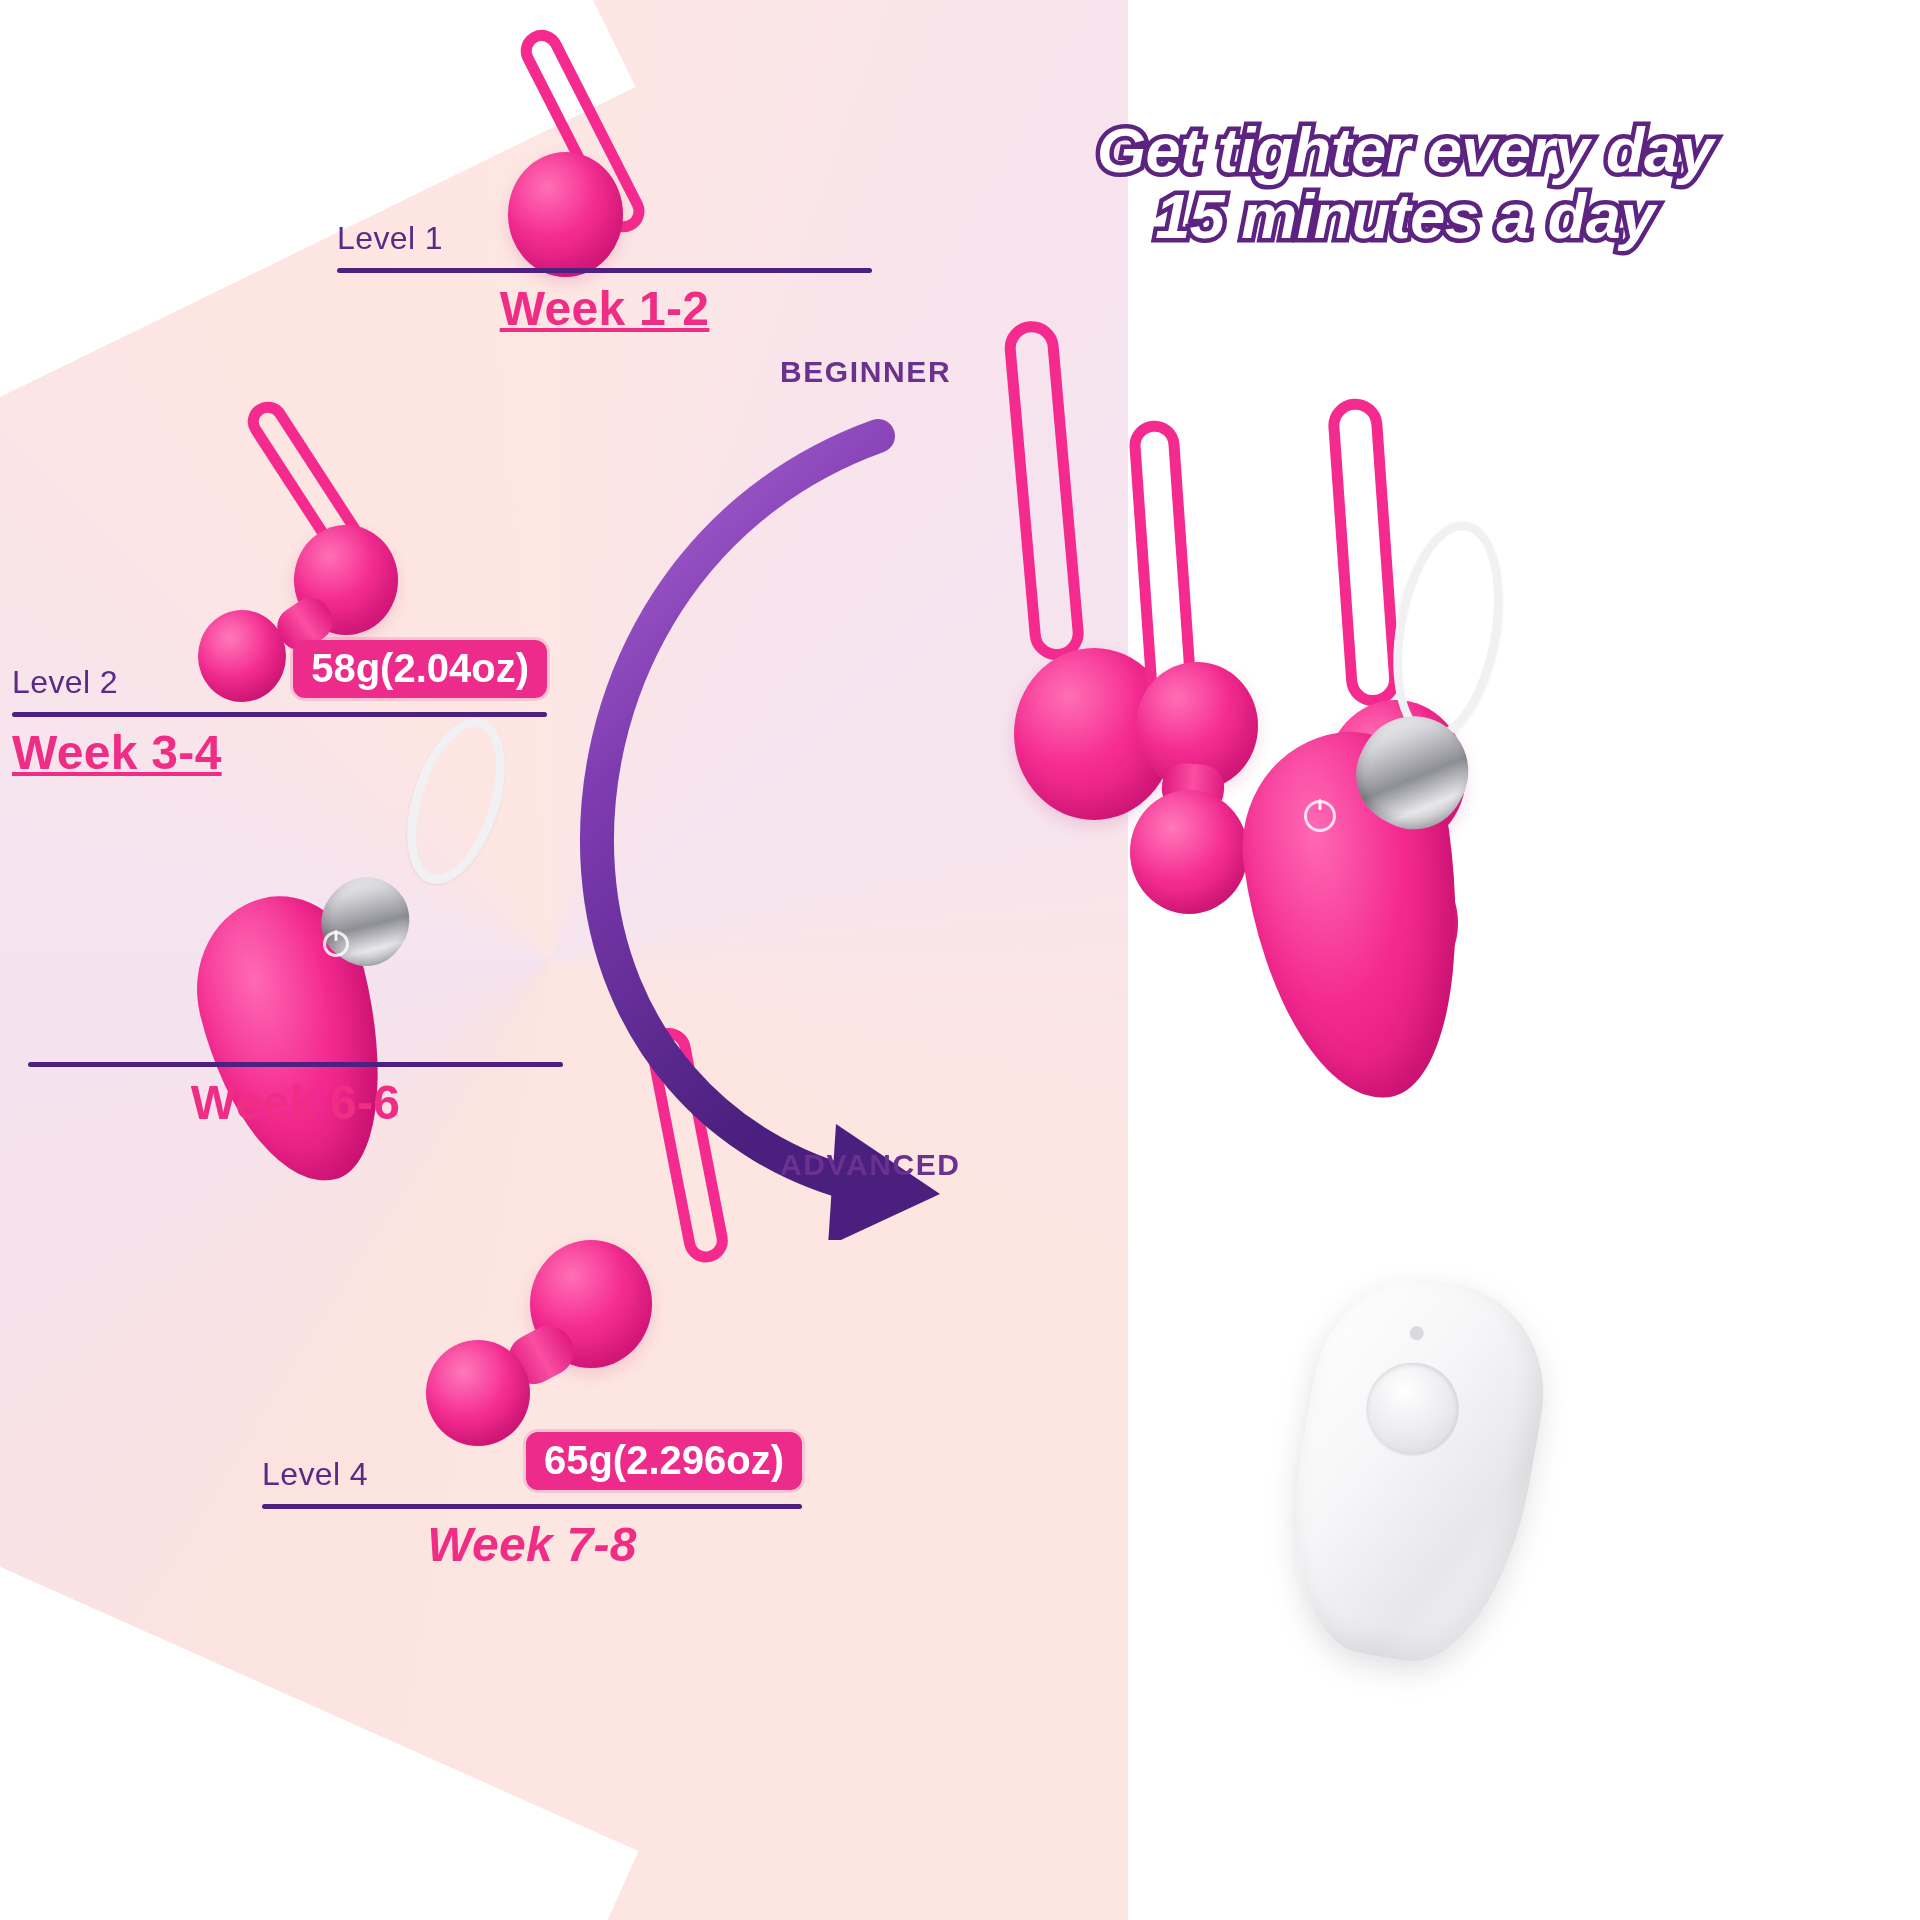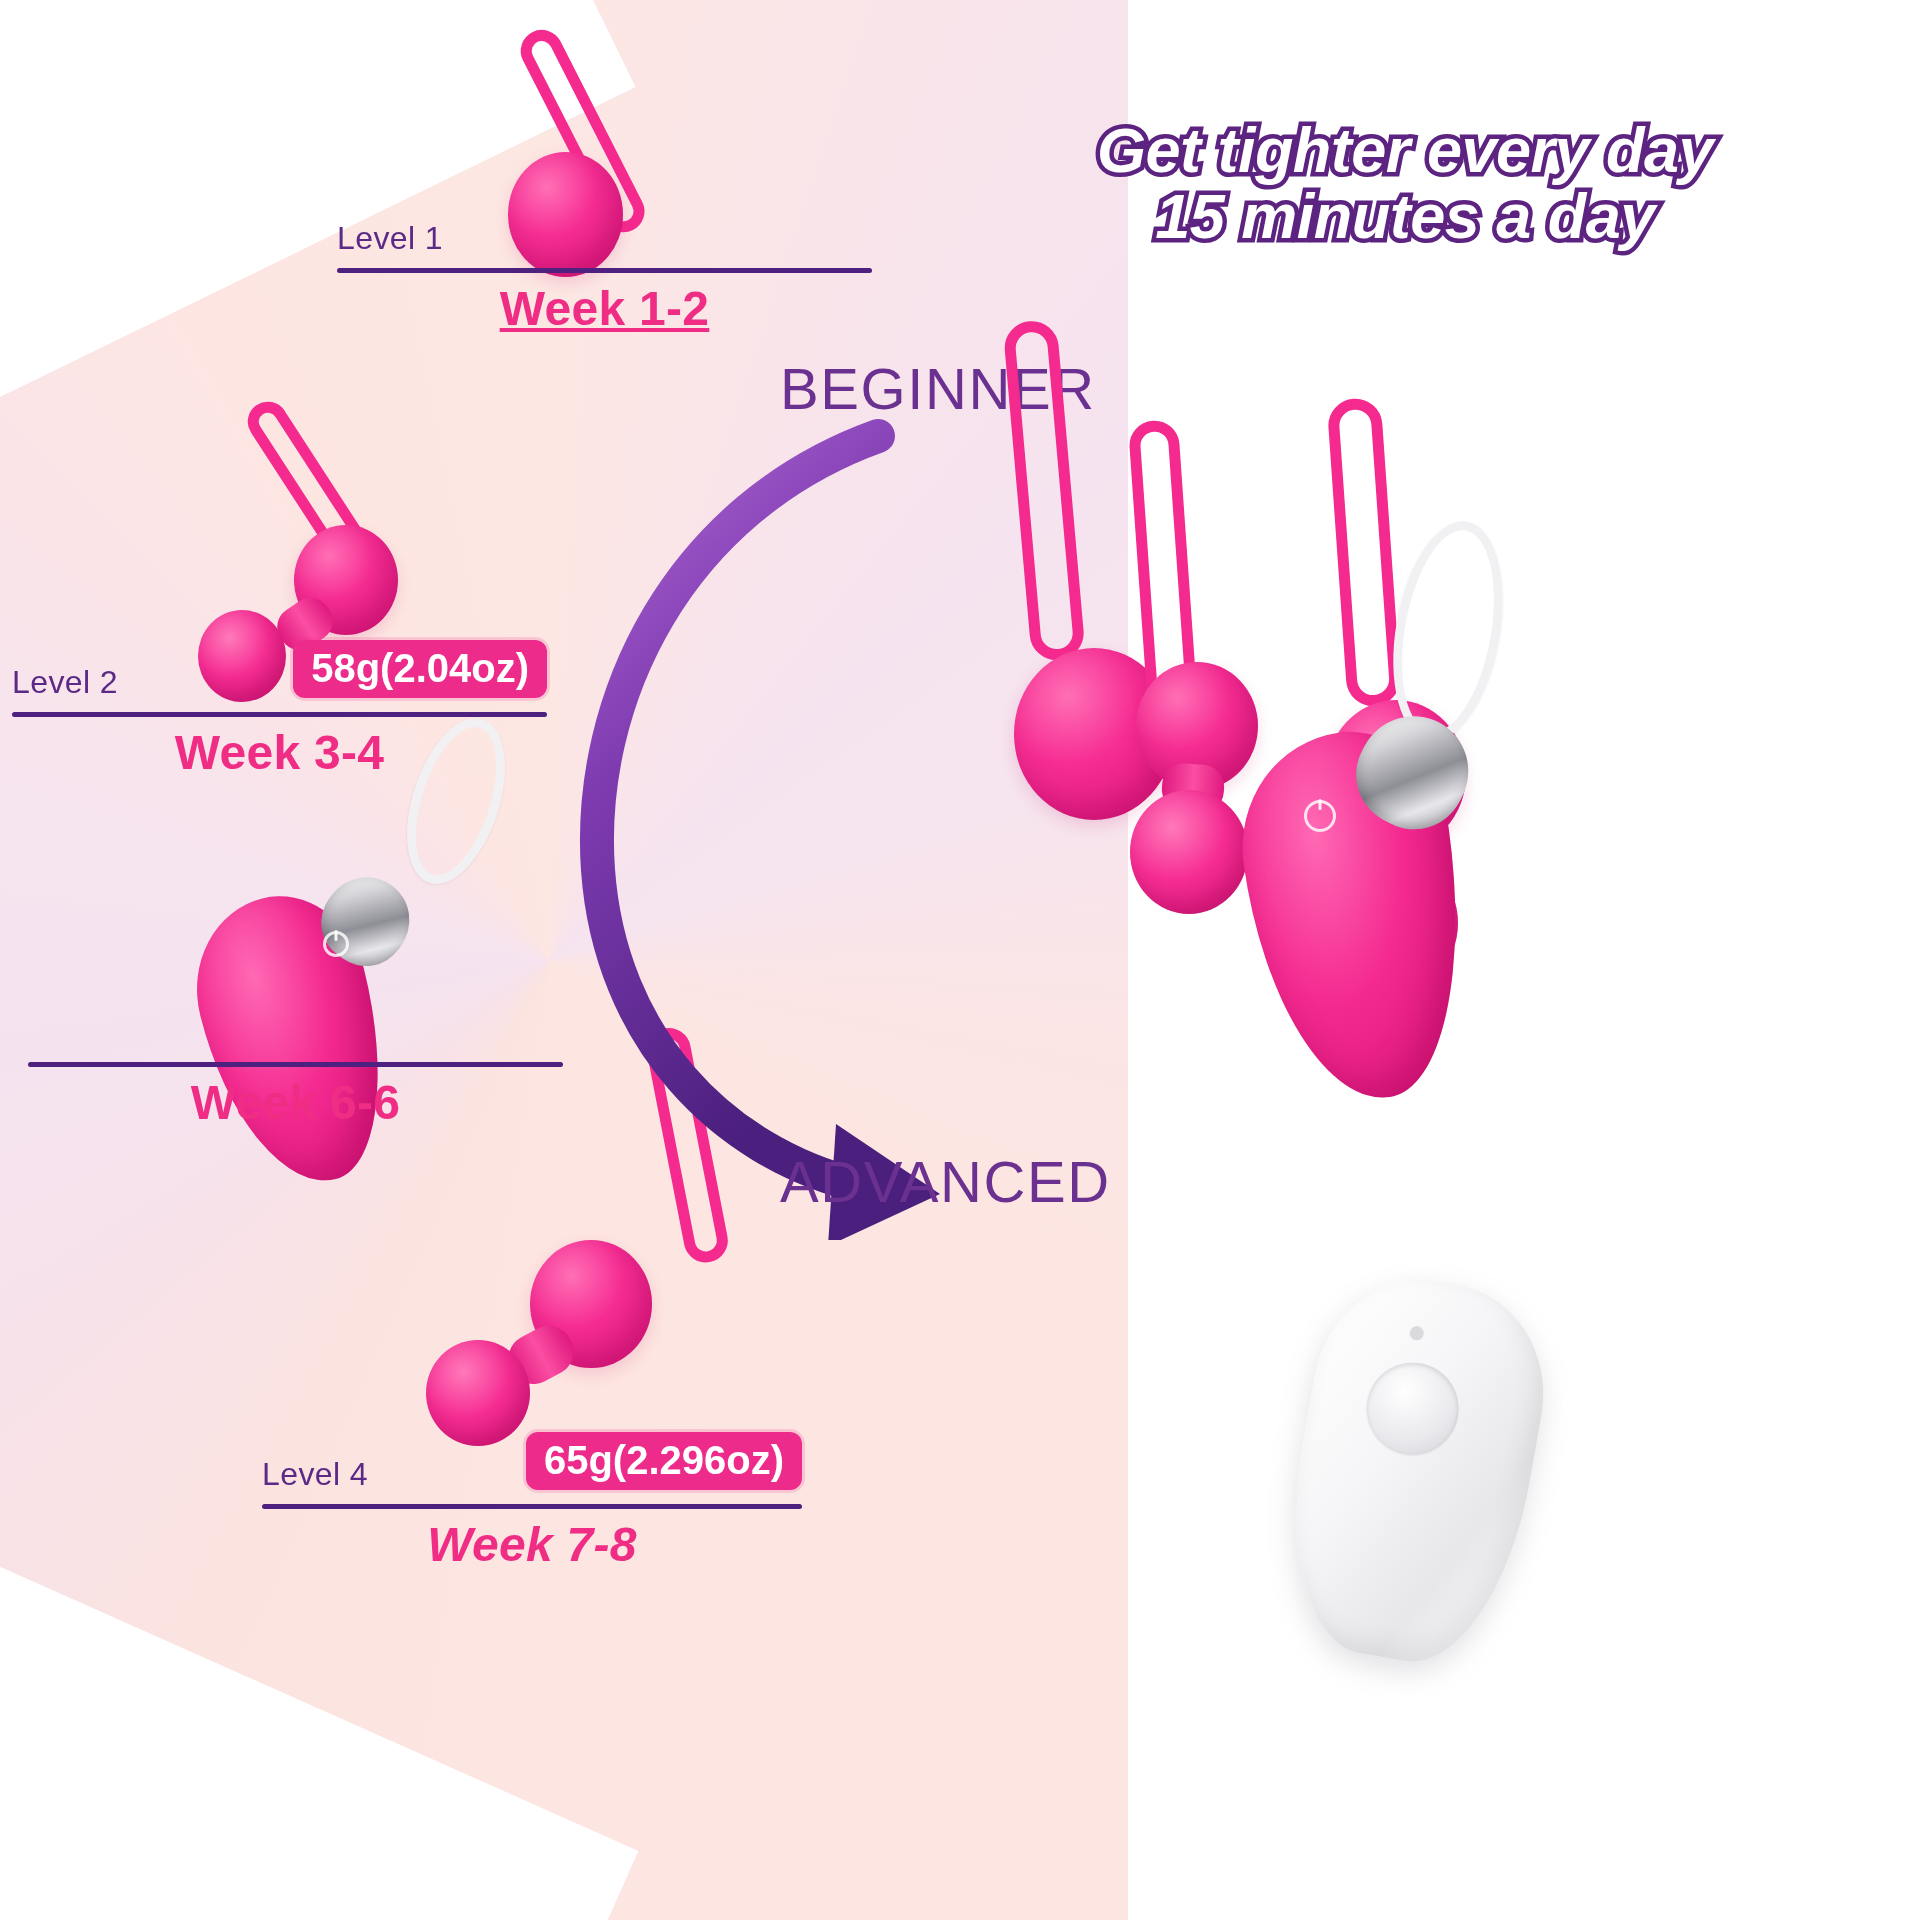"BEGINNER" .stage-label { font-size: 58px -> 30px; font-weight: 400 -> 700 }
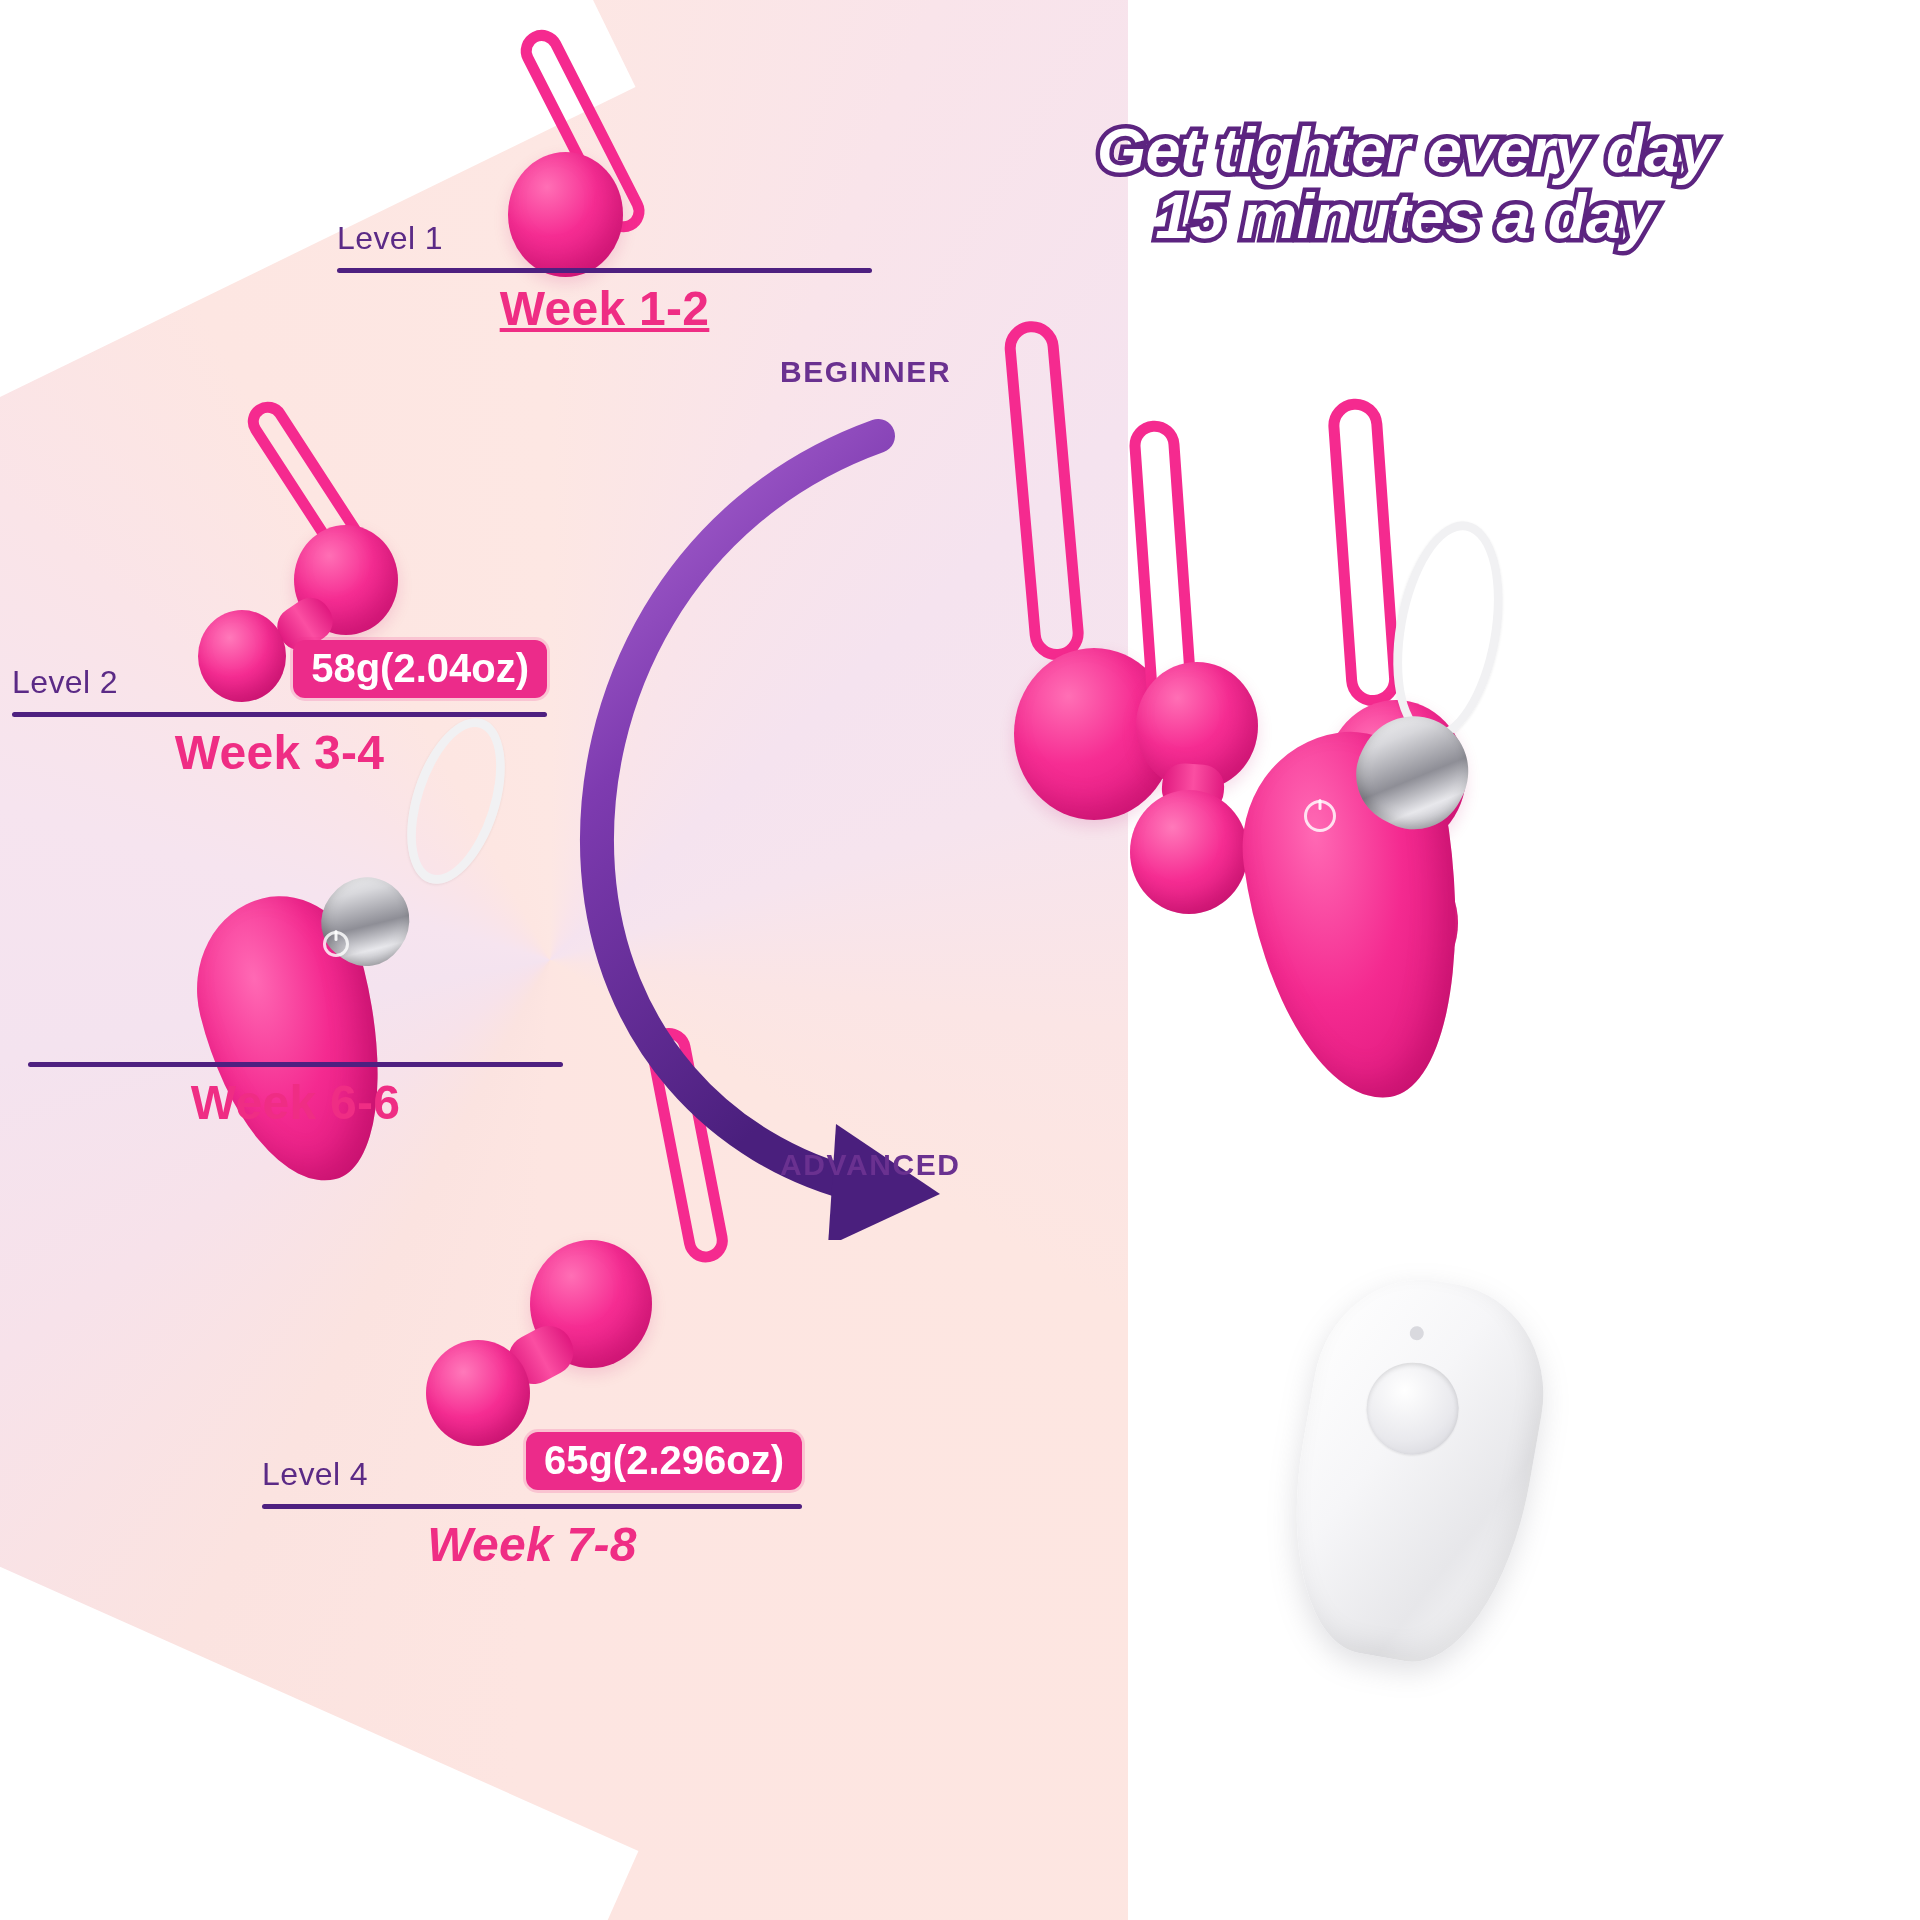"Week 3-4" div.week { text-align: center -> left; text-decoration: none -> underline }
